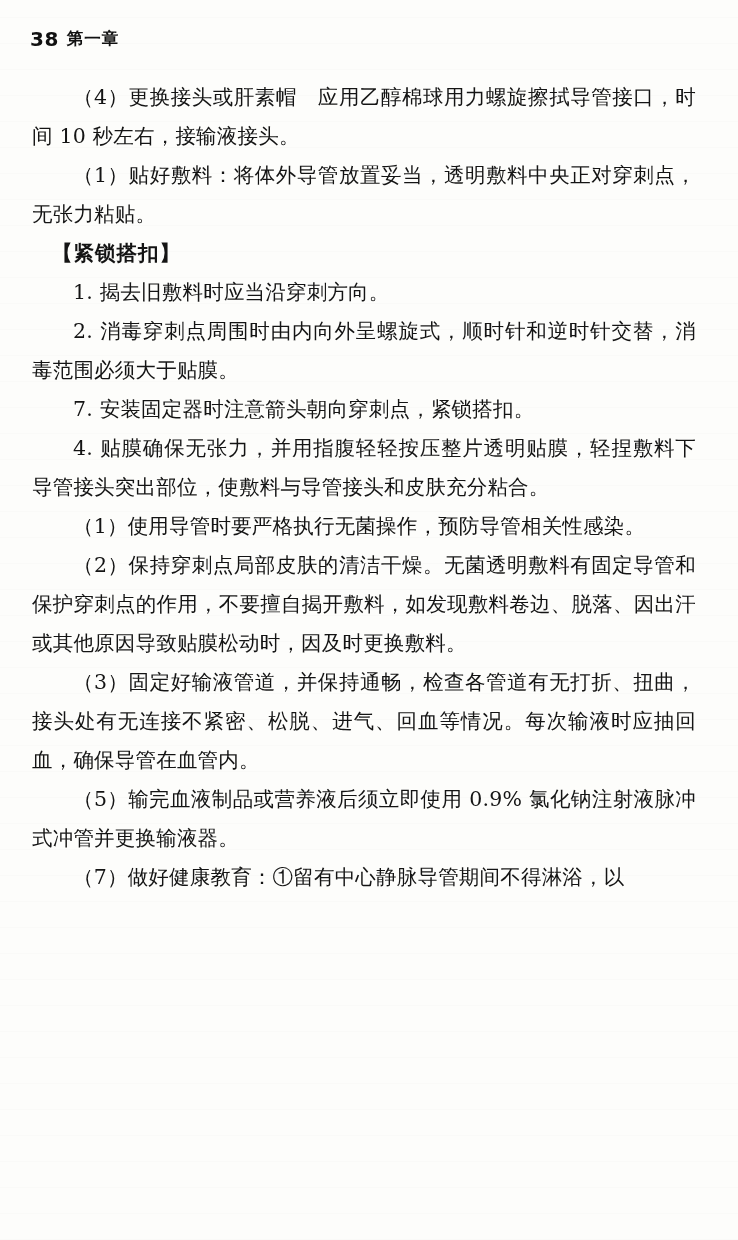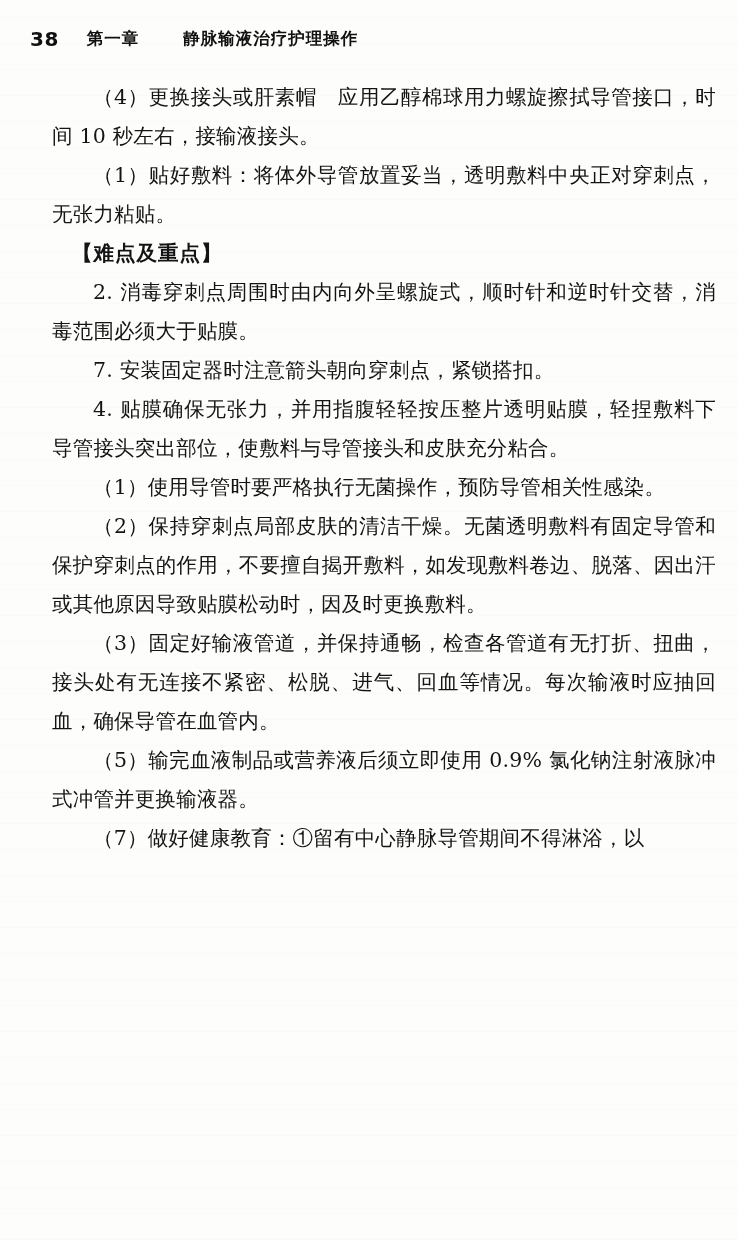"38" .header { gap: 28px -> 8px }
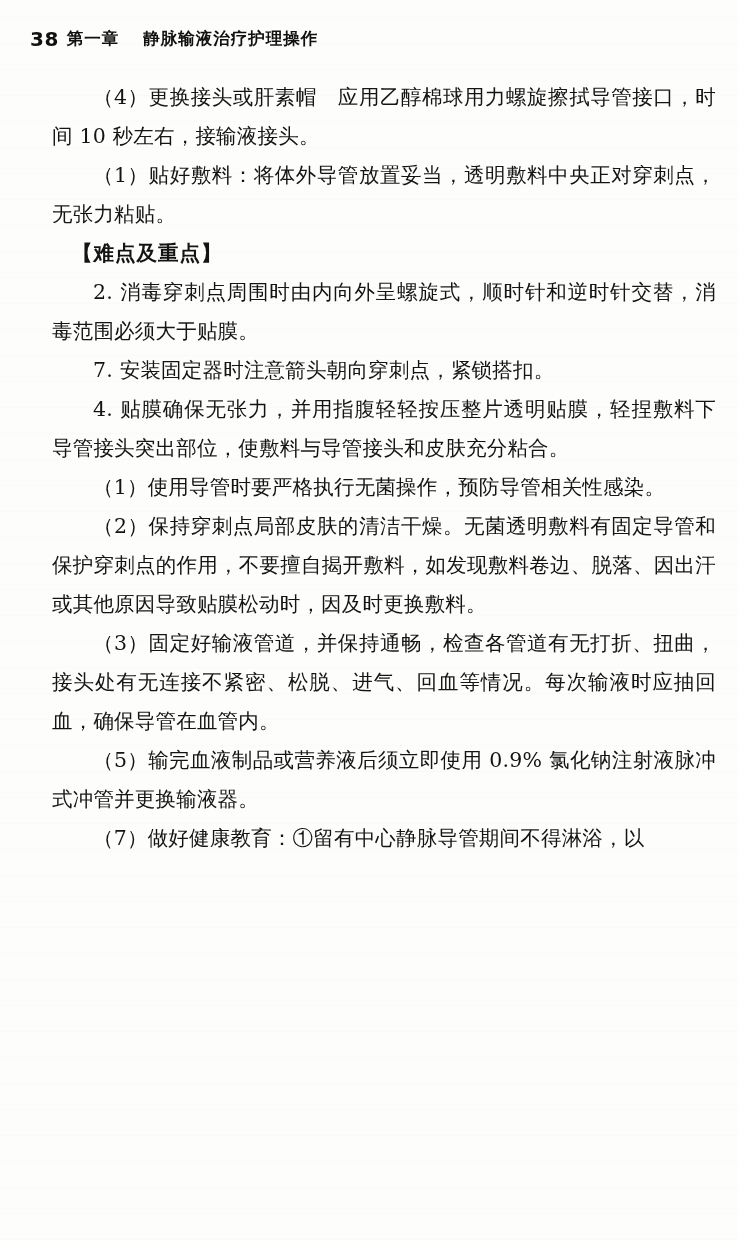"第一章" .chapter-label { margin-right: 16px -> 8px }
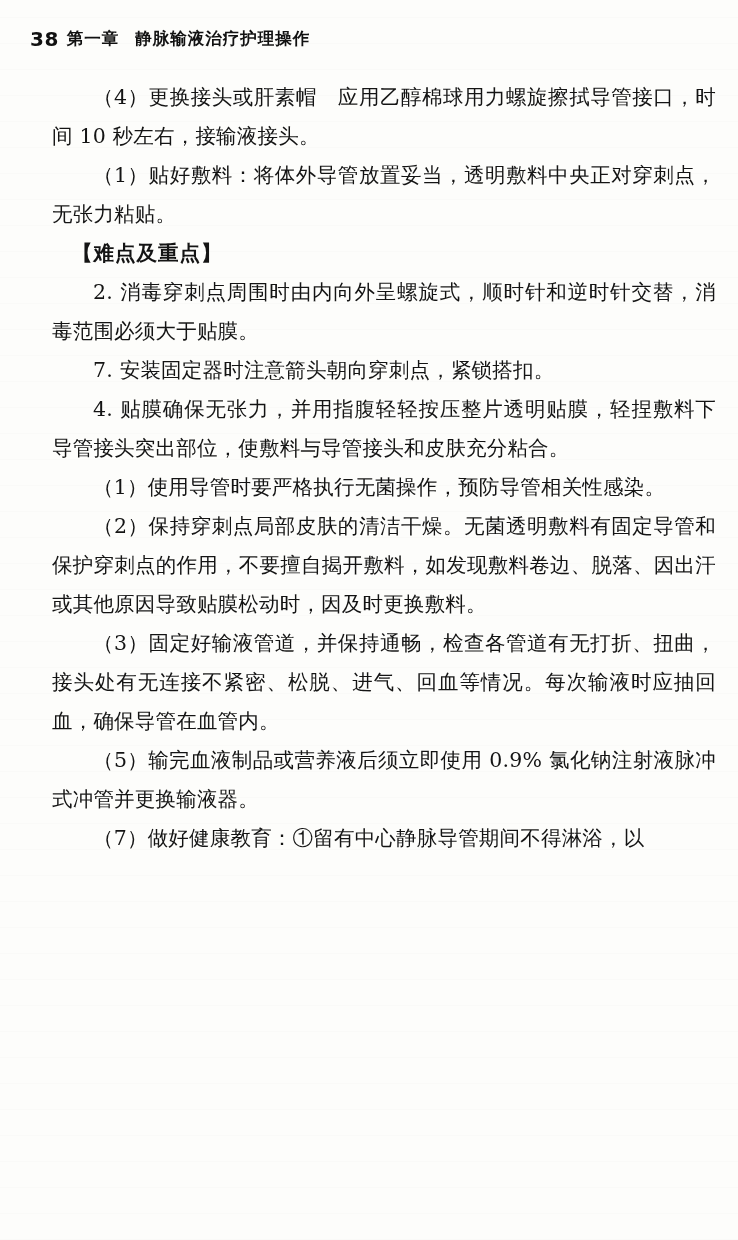"静脉输液治疗护理操作" span.running-head { html: <span>静脉输液治疗护理操作</span> -> none }
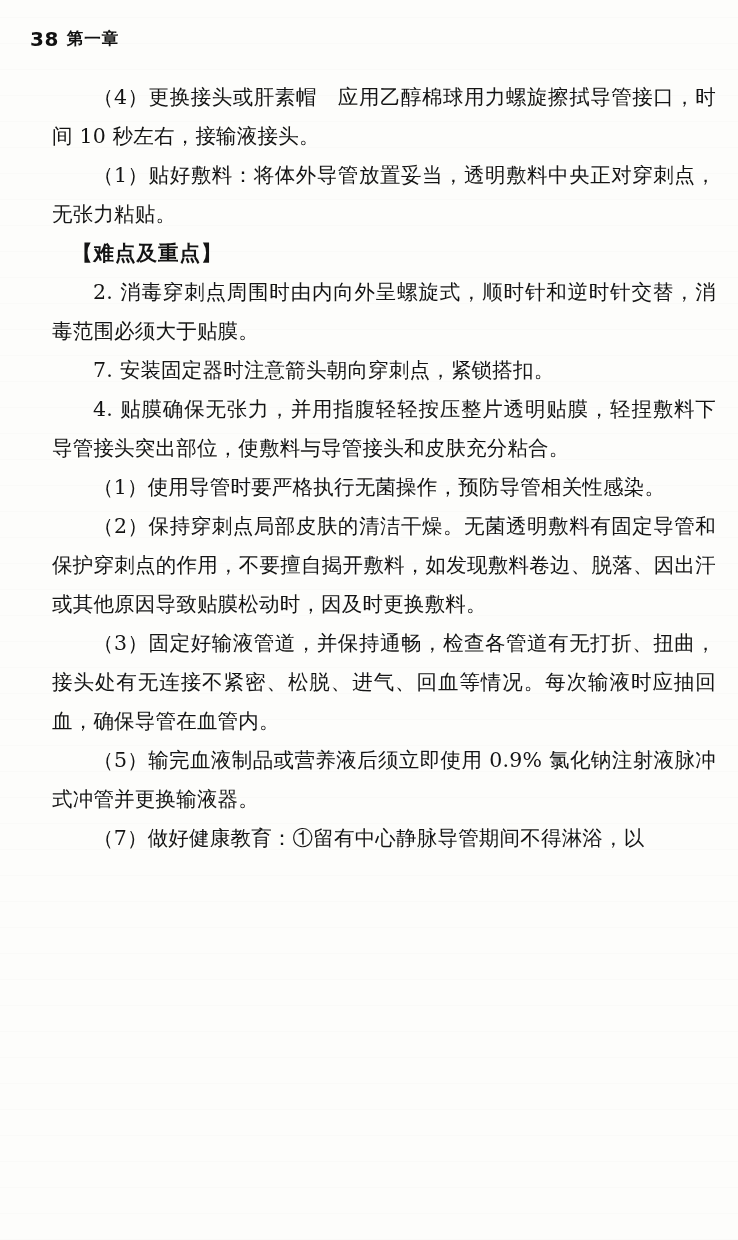"（4）更换接头或肝素帽 应用乙醇棉球用力螺旋擦拭导管接口，时间 10" .content { left: 52px -> 32px }
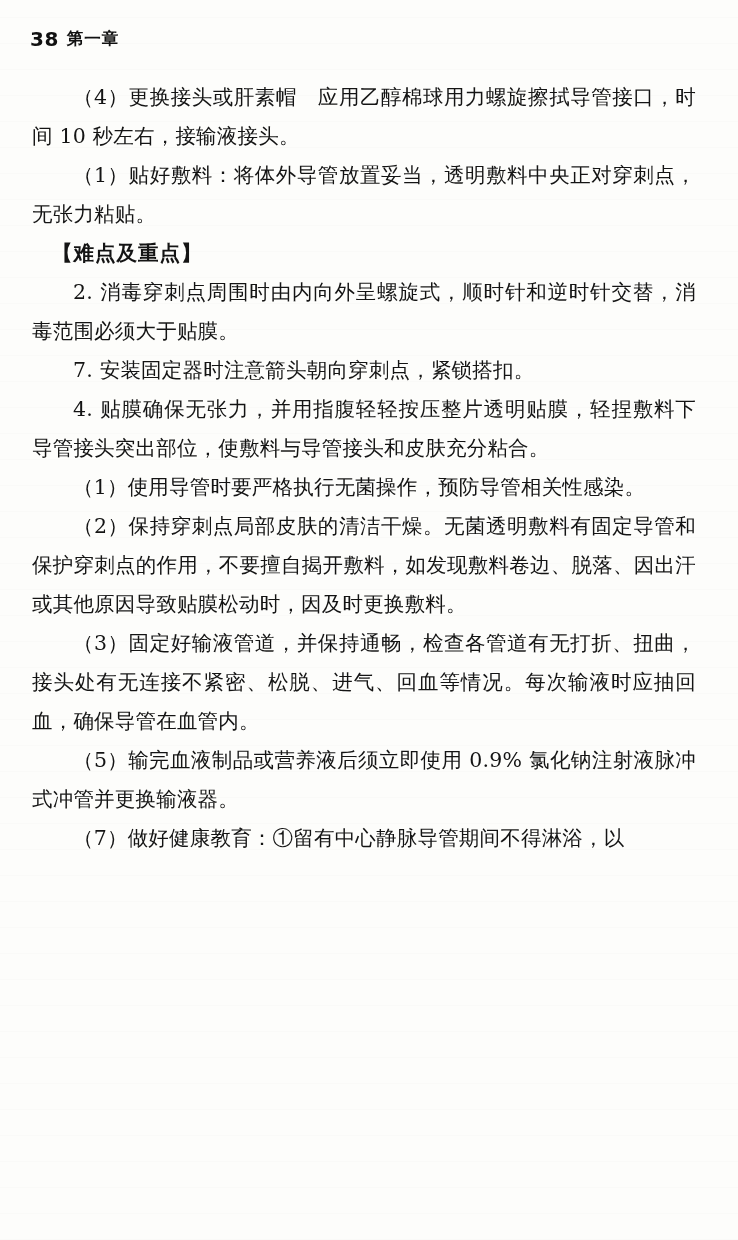"【难点及重点】" p.section { text: 难点及重点 -> 紧锁搭扣 }
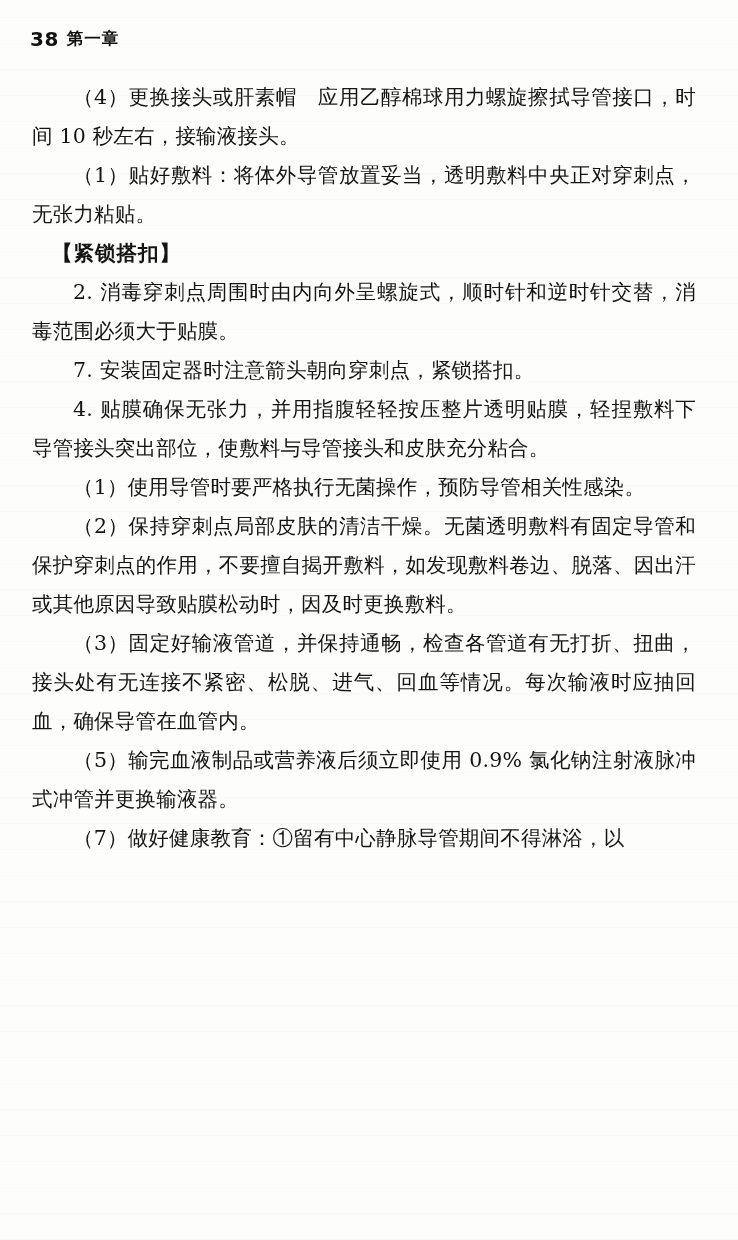"1. 揭去旧敷料时应当沿穿刺方向。" p.indent { html: none -> <p>1. 揭去旧敷料时应当沿穿刺方向。</p> }
